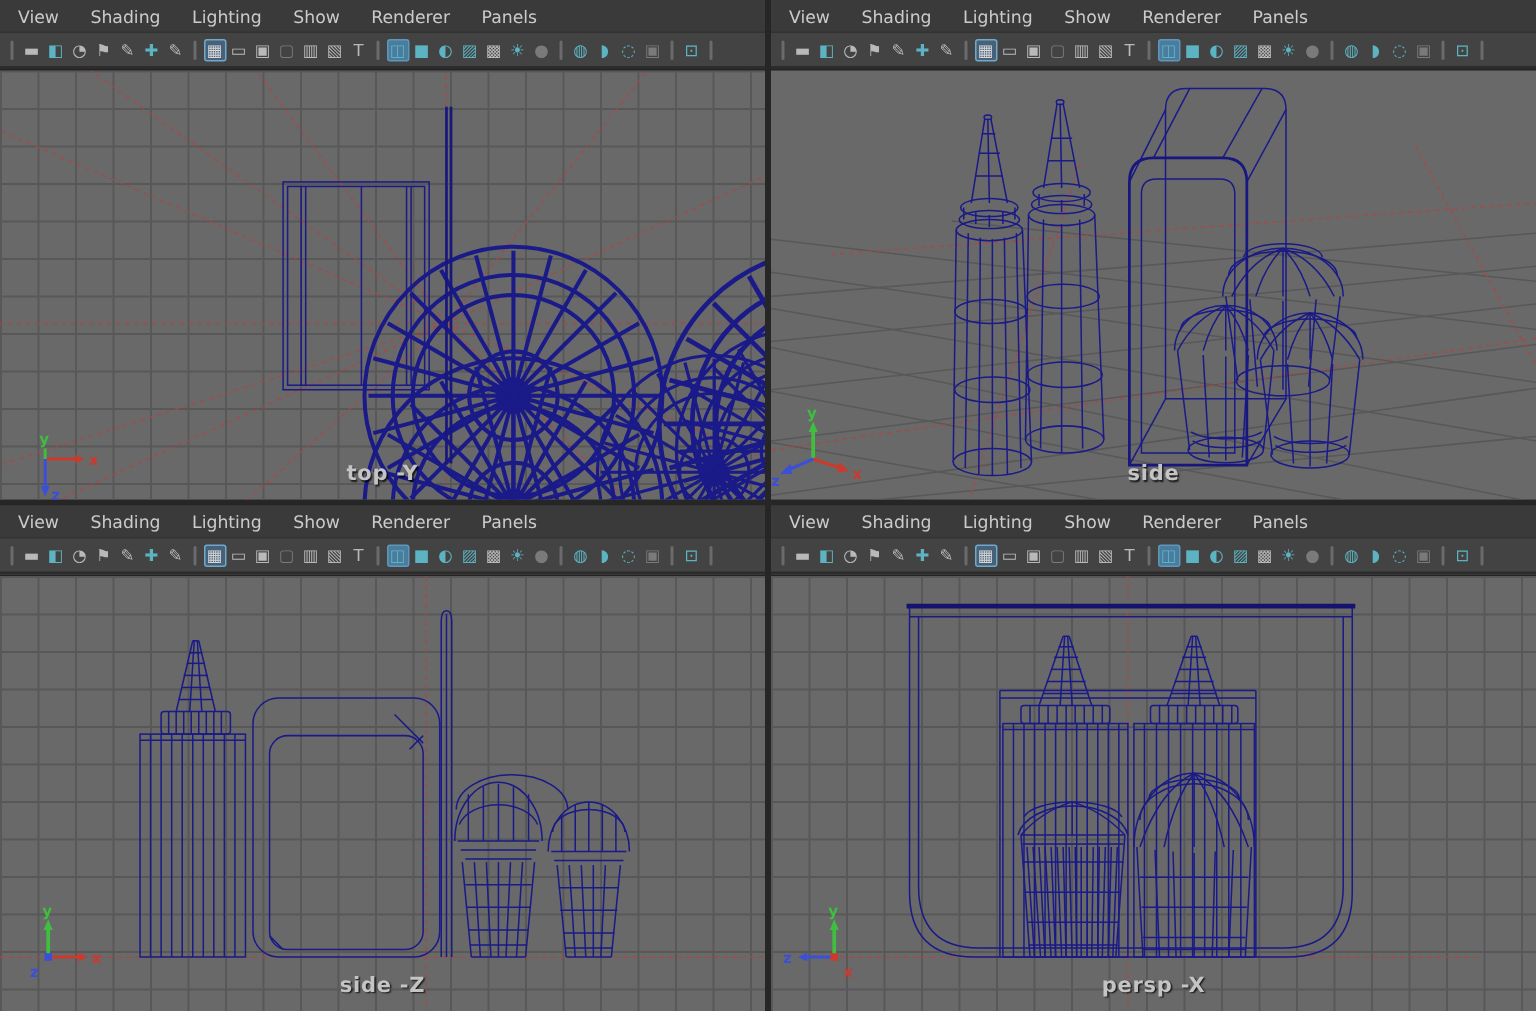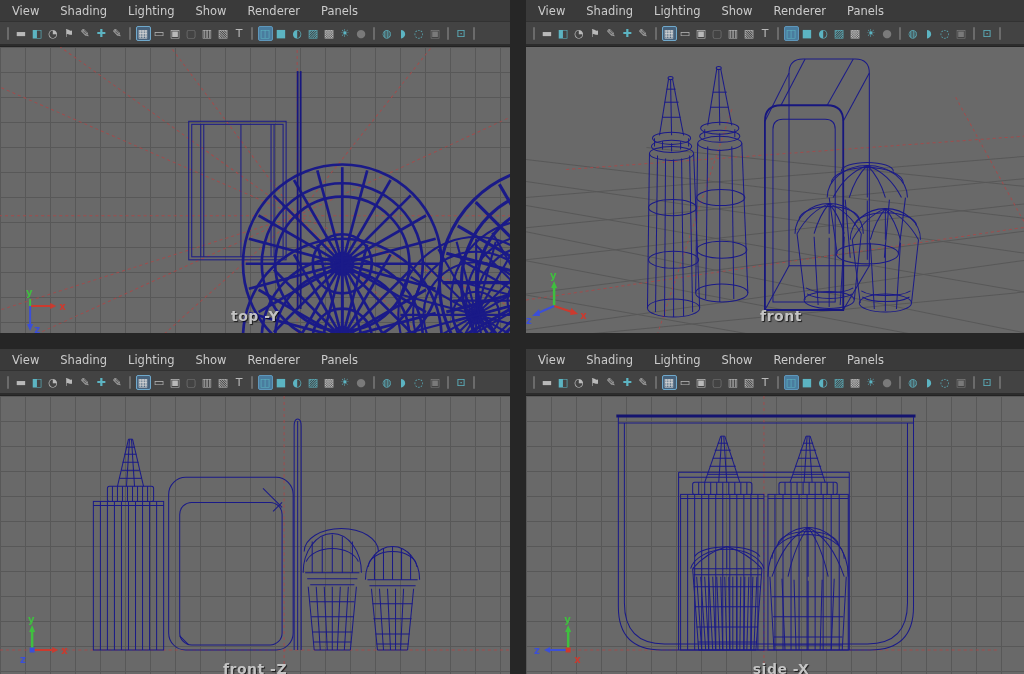"View" .quad { gap: 16px -> 4px }
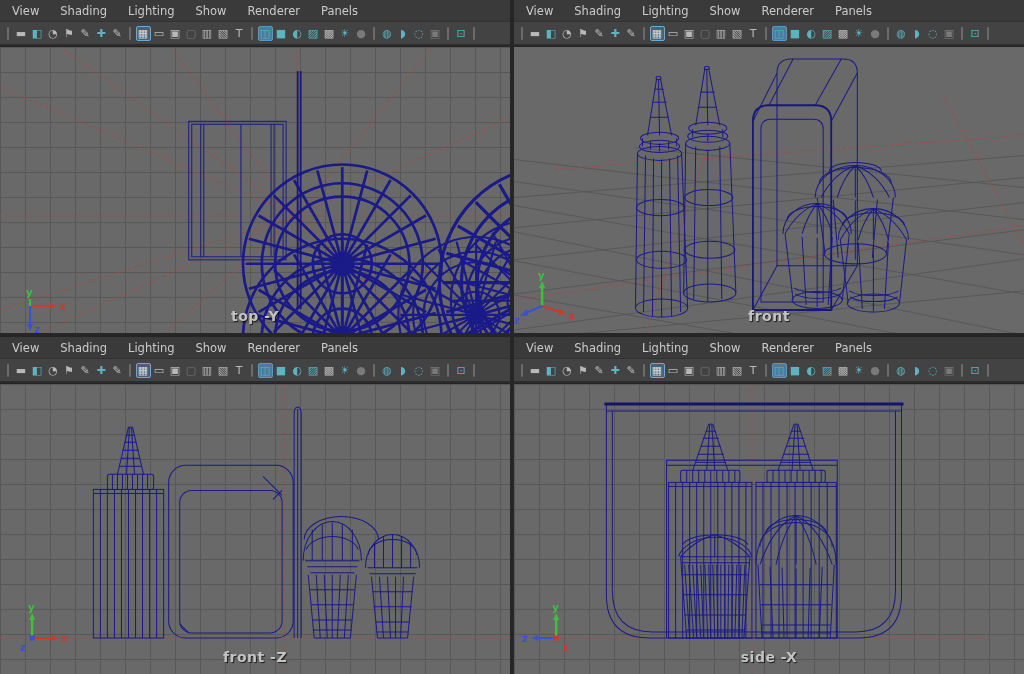"front" div.vplabel { text: front -> side }
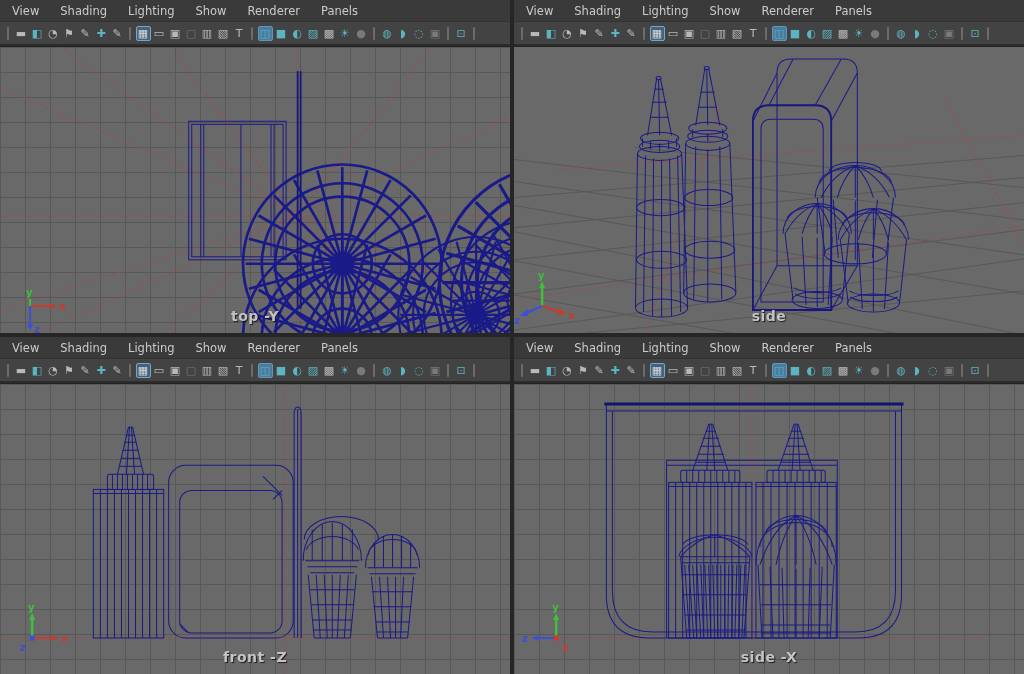"front -Z" div.vplabel { text: front -> side }
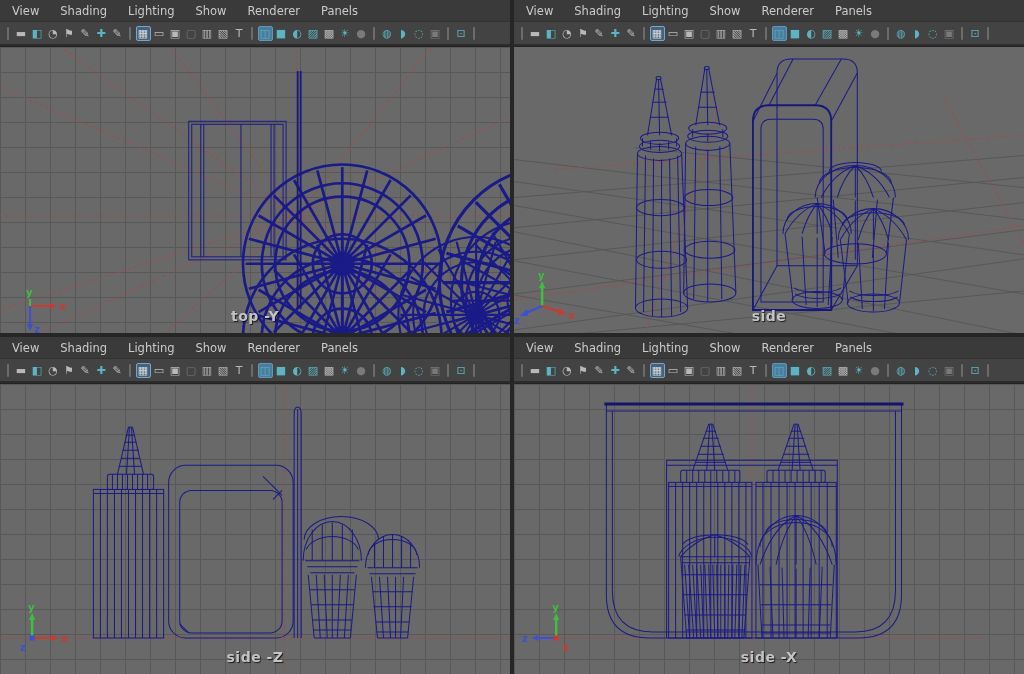"side -X" div.vplabel { text: side -> persp }
